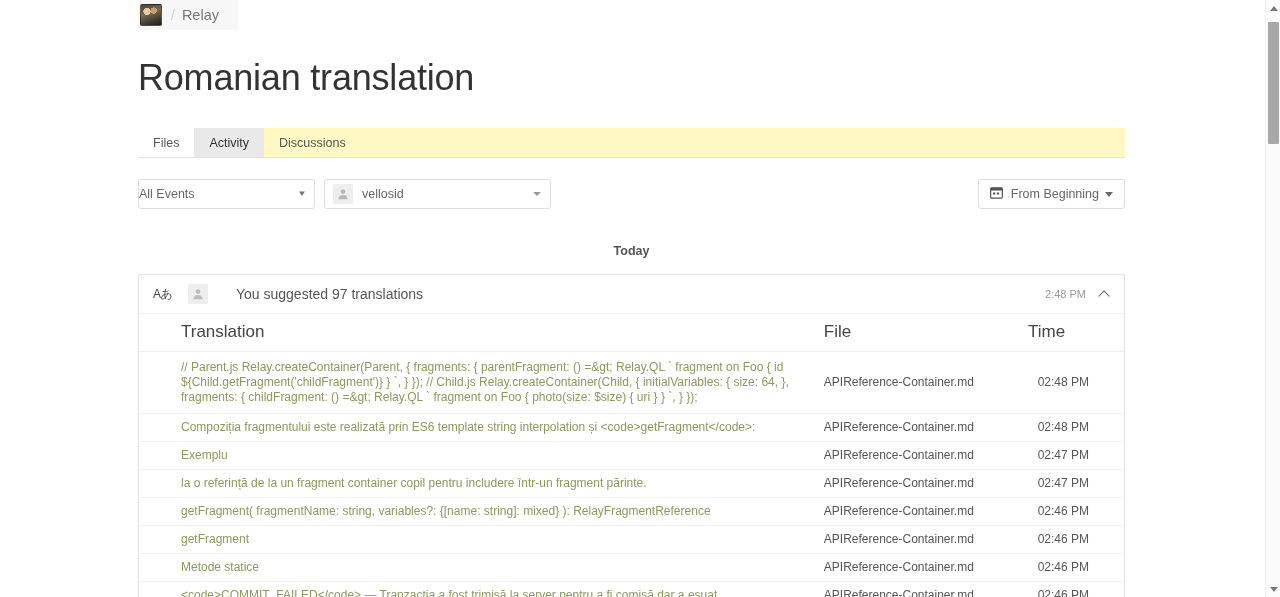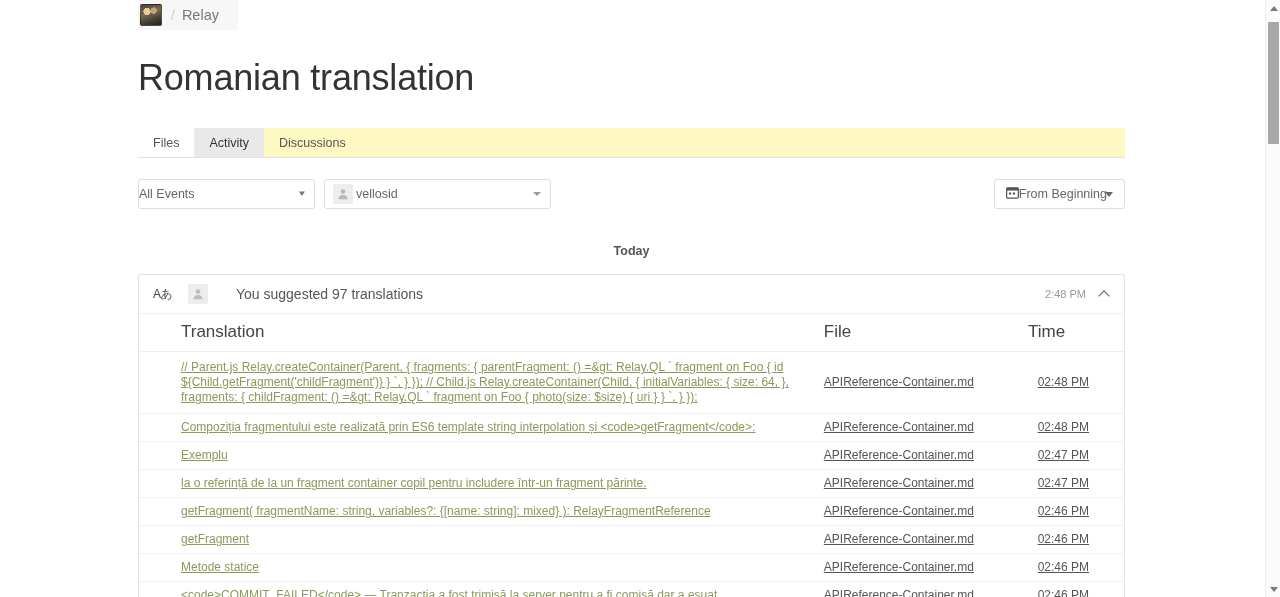"vellosid" .user-left { gap: 3px -> 9px }
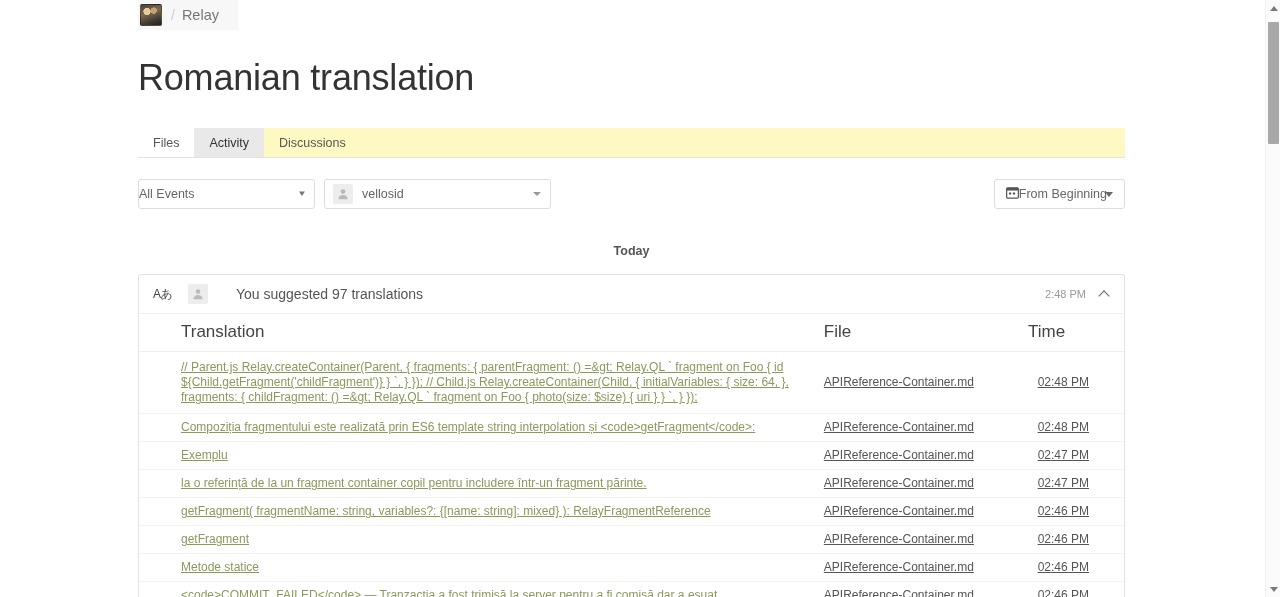"From Beginning" .ctl-range { gap: 0 -> 8px }
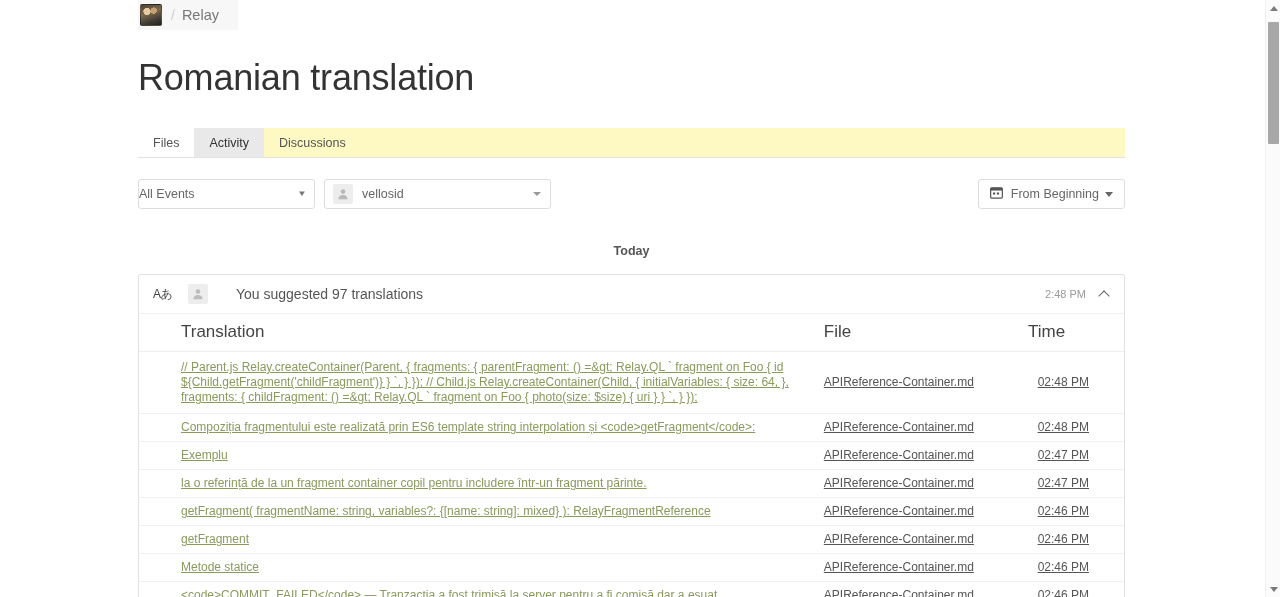"// Parent.js" table.tt td { text-decoration: underline -> none }
